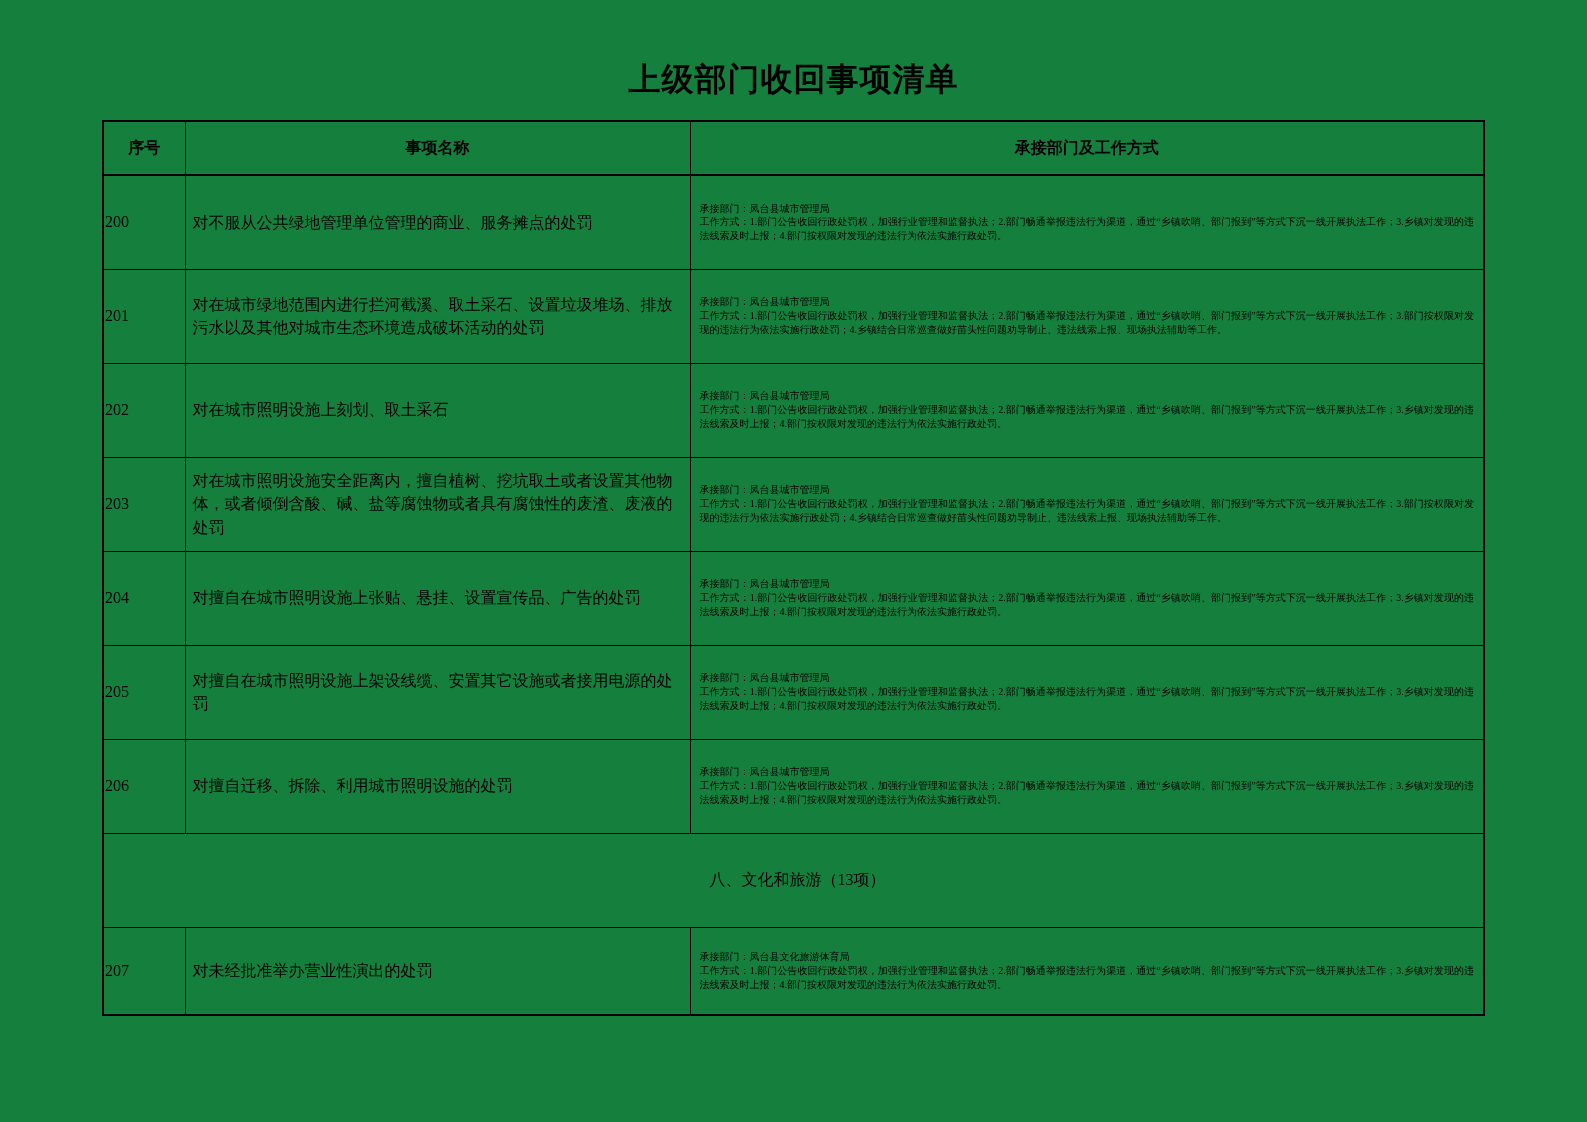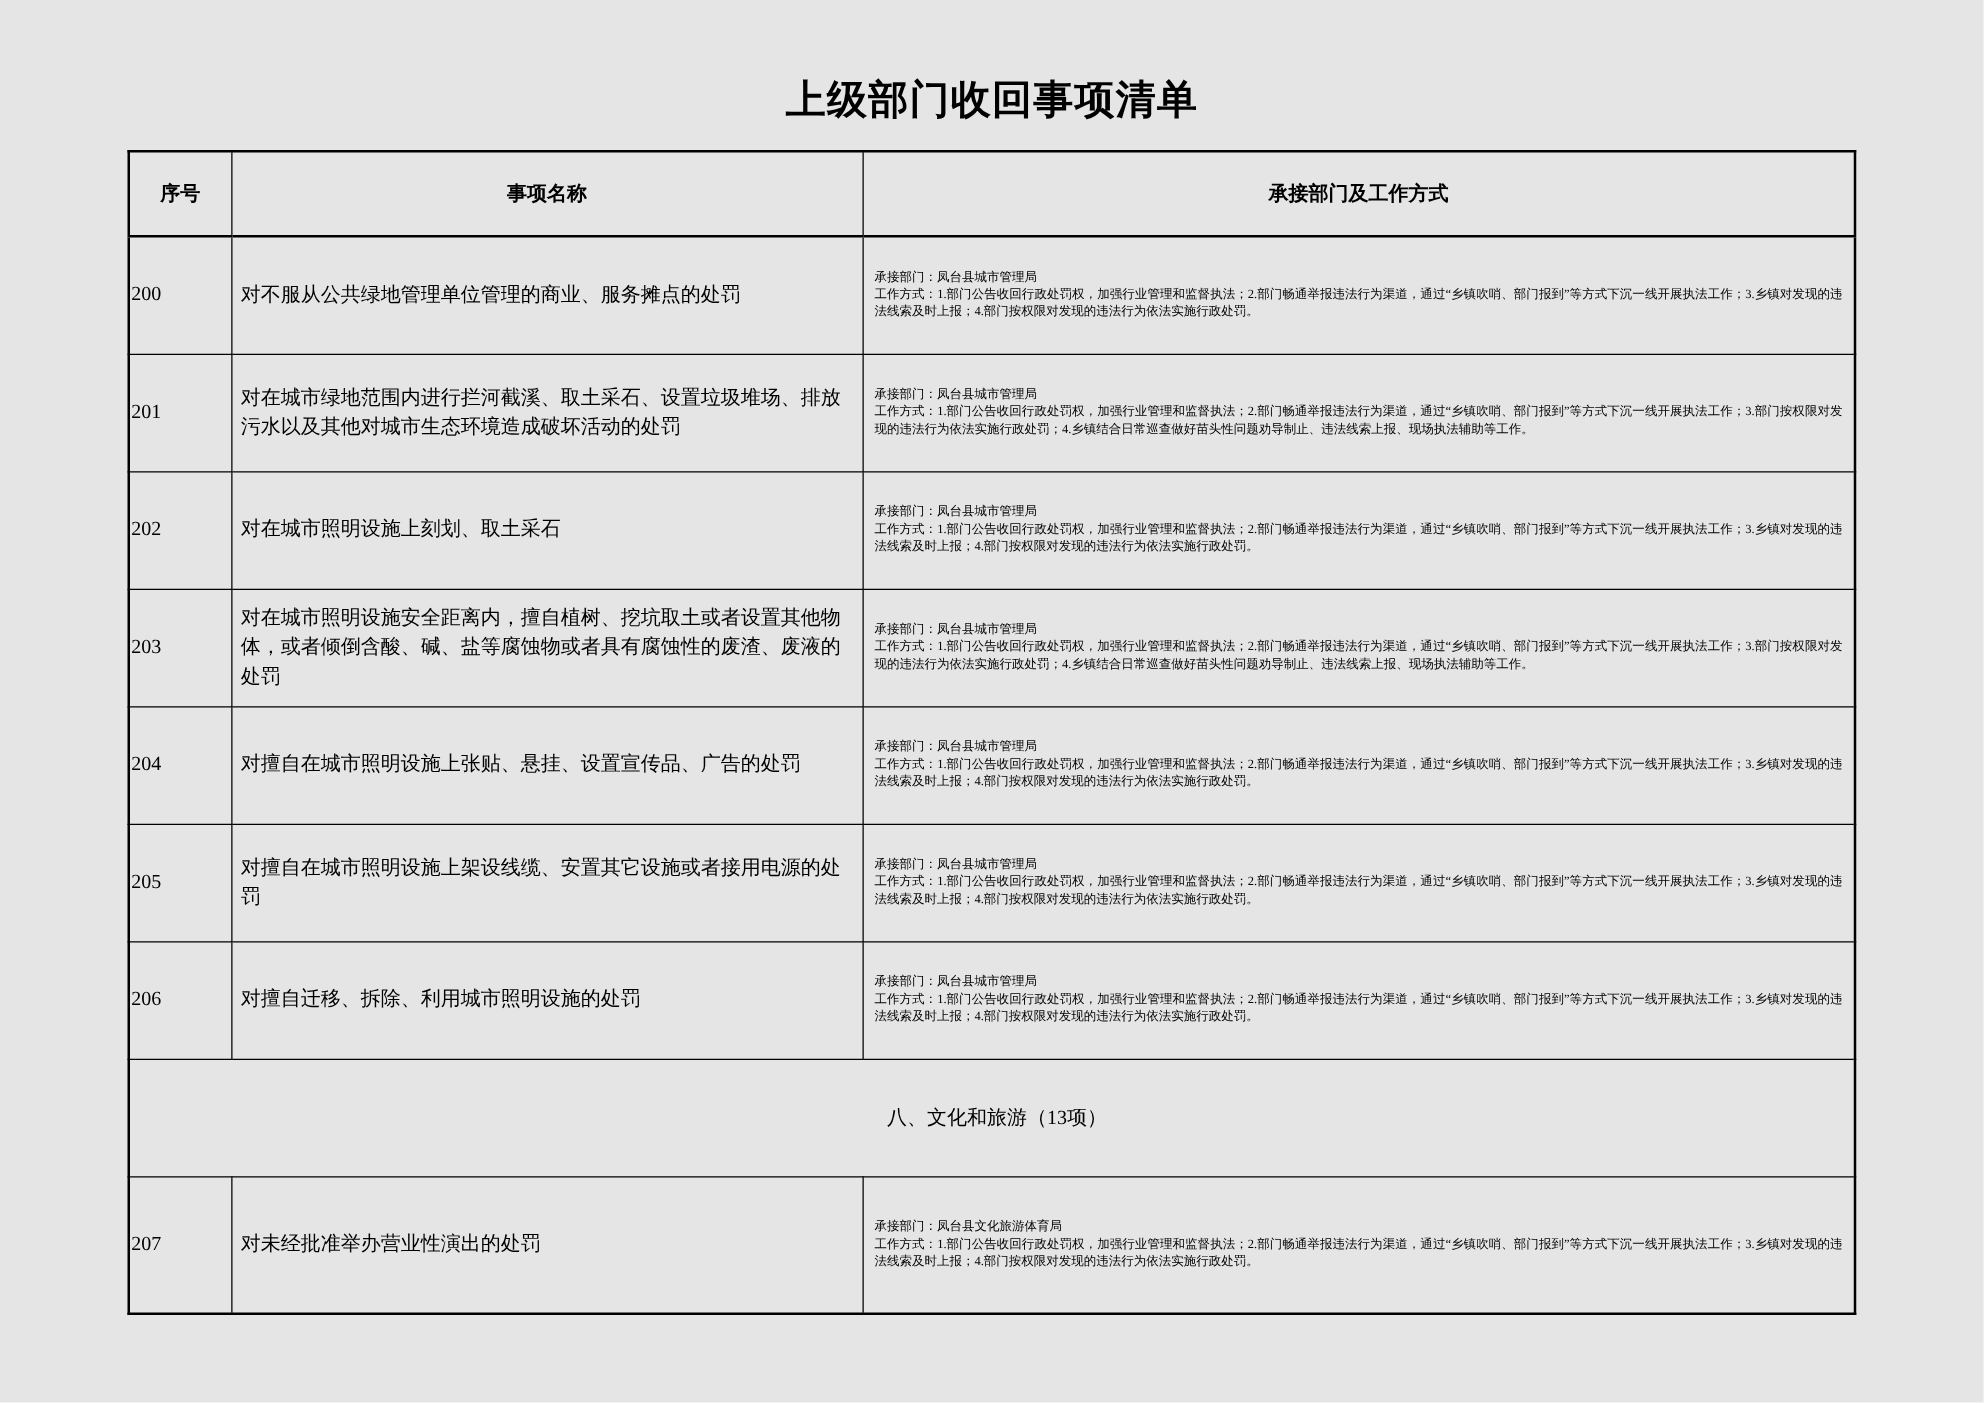"上级部门收回事项清单" .page { background: #e5e5e5 -> #15803d }
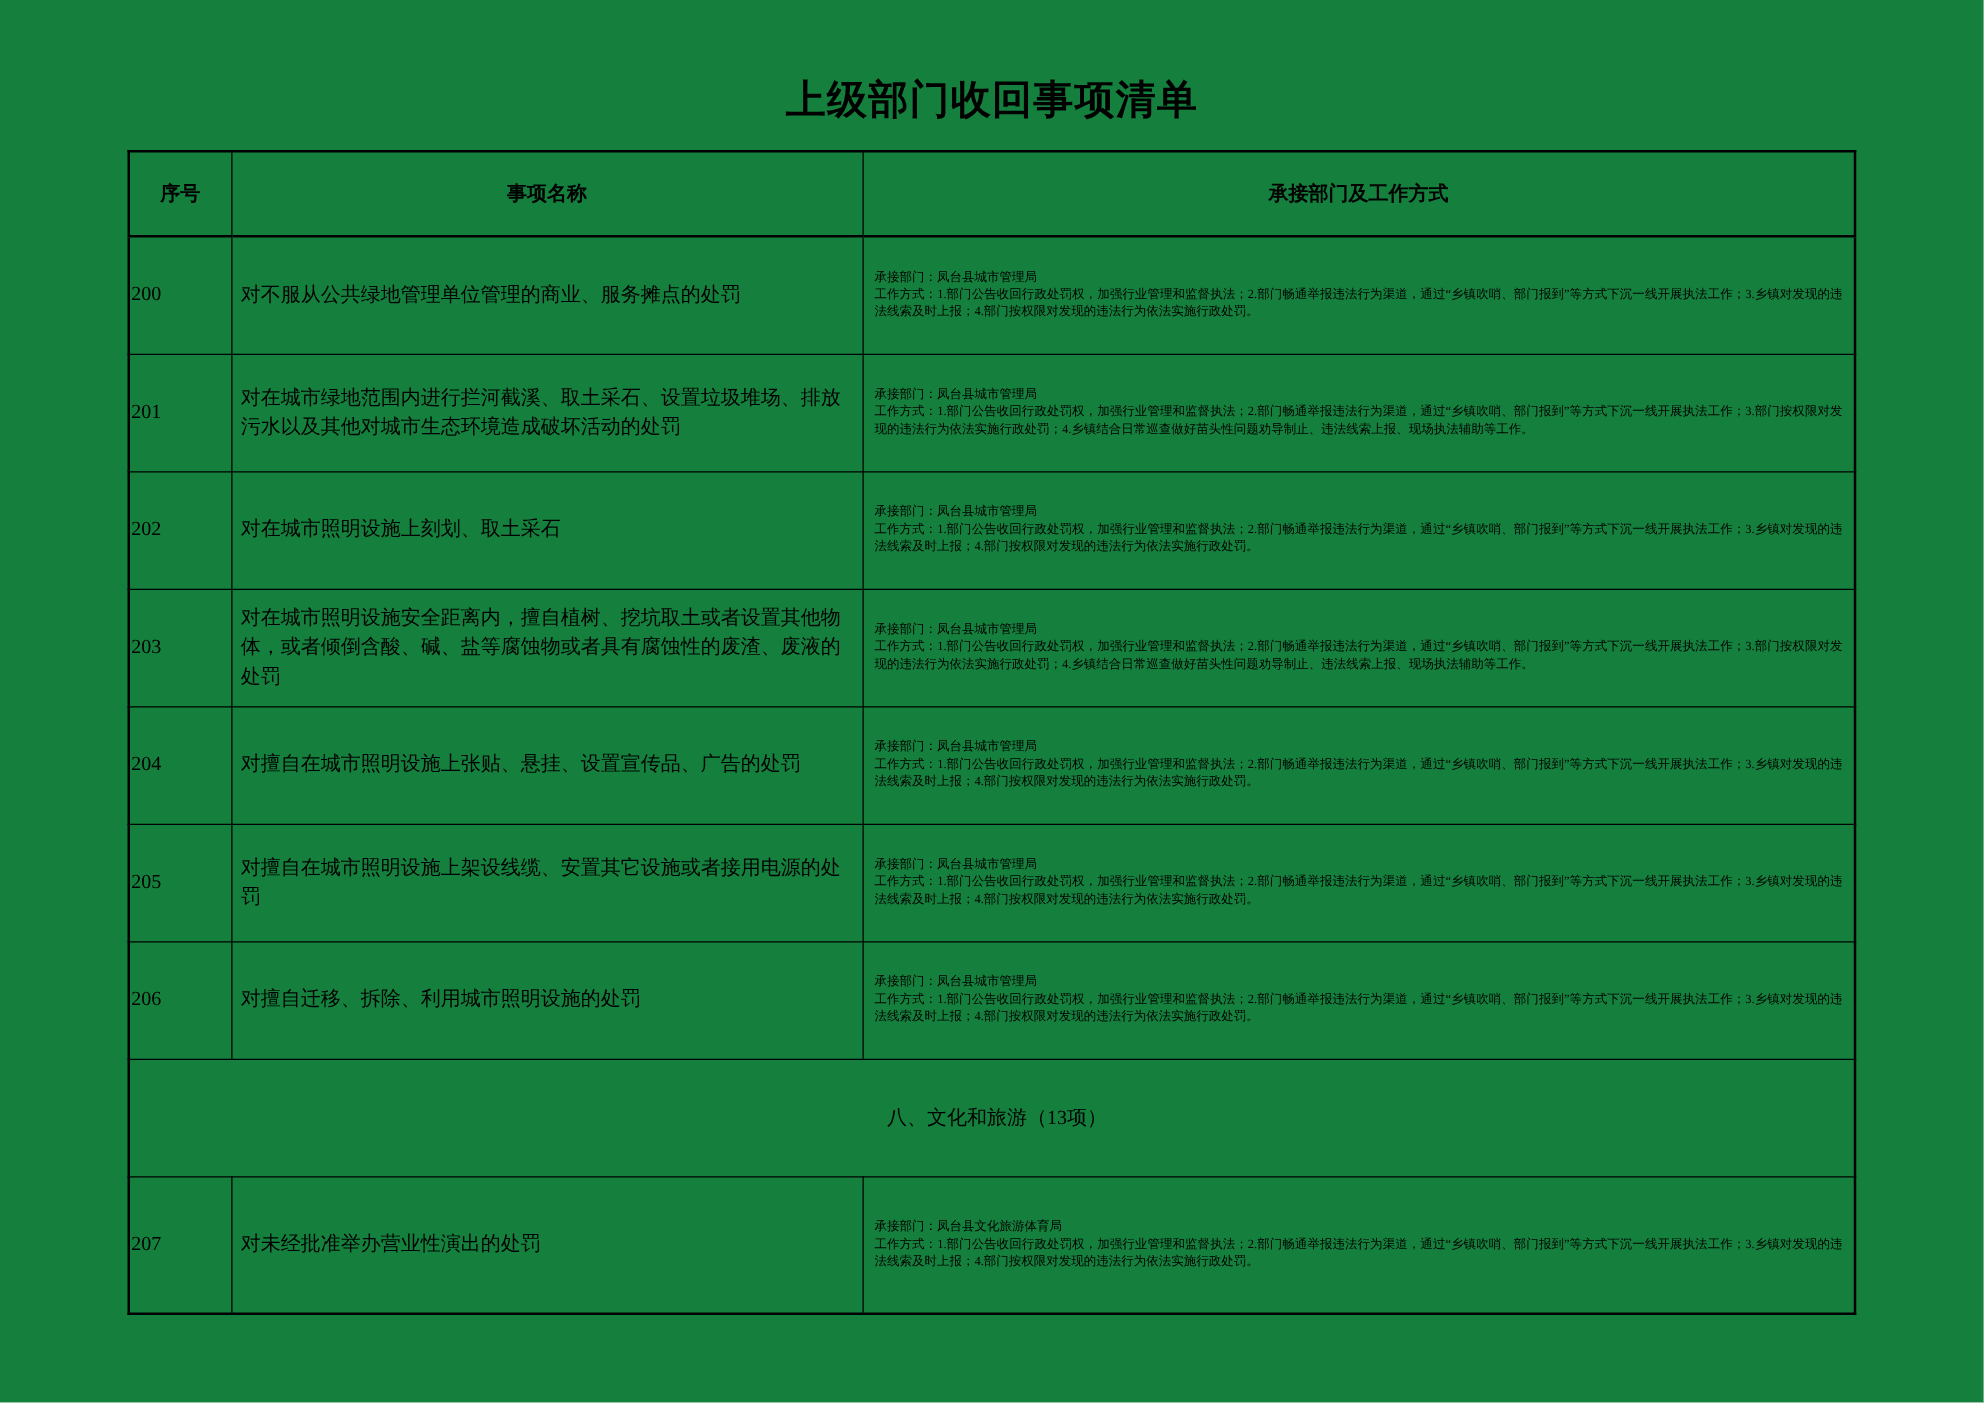"序号" tr.header-row th { height: 68px -> 54px }
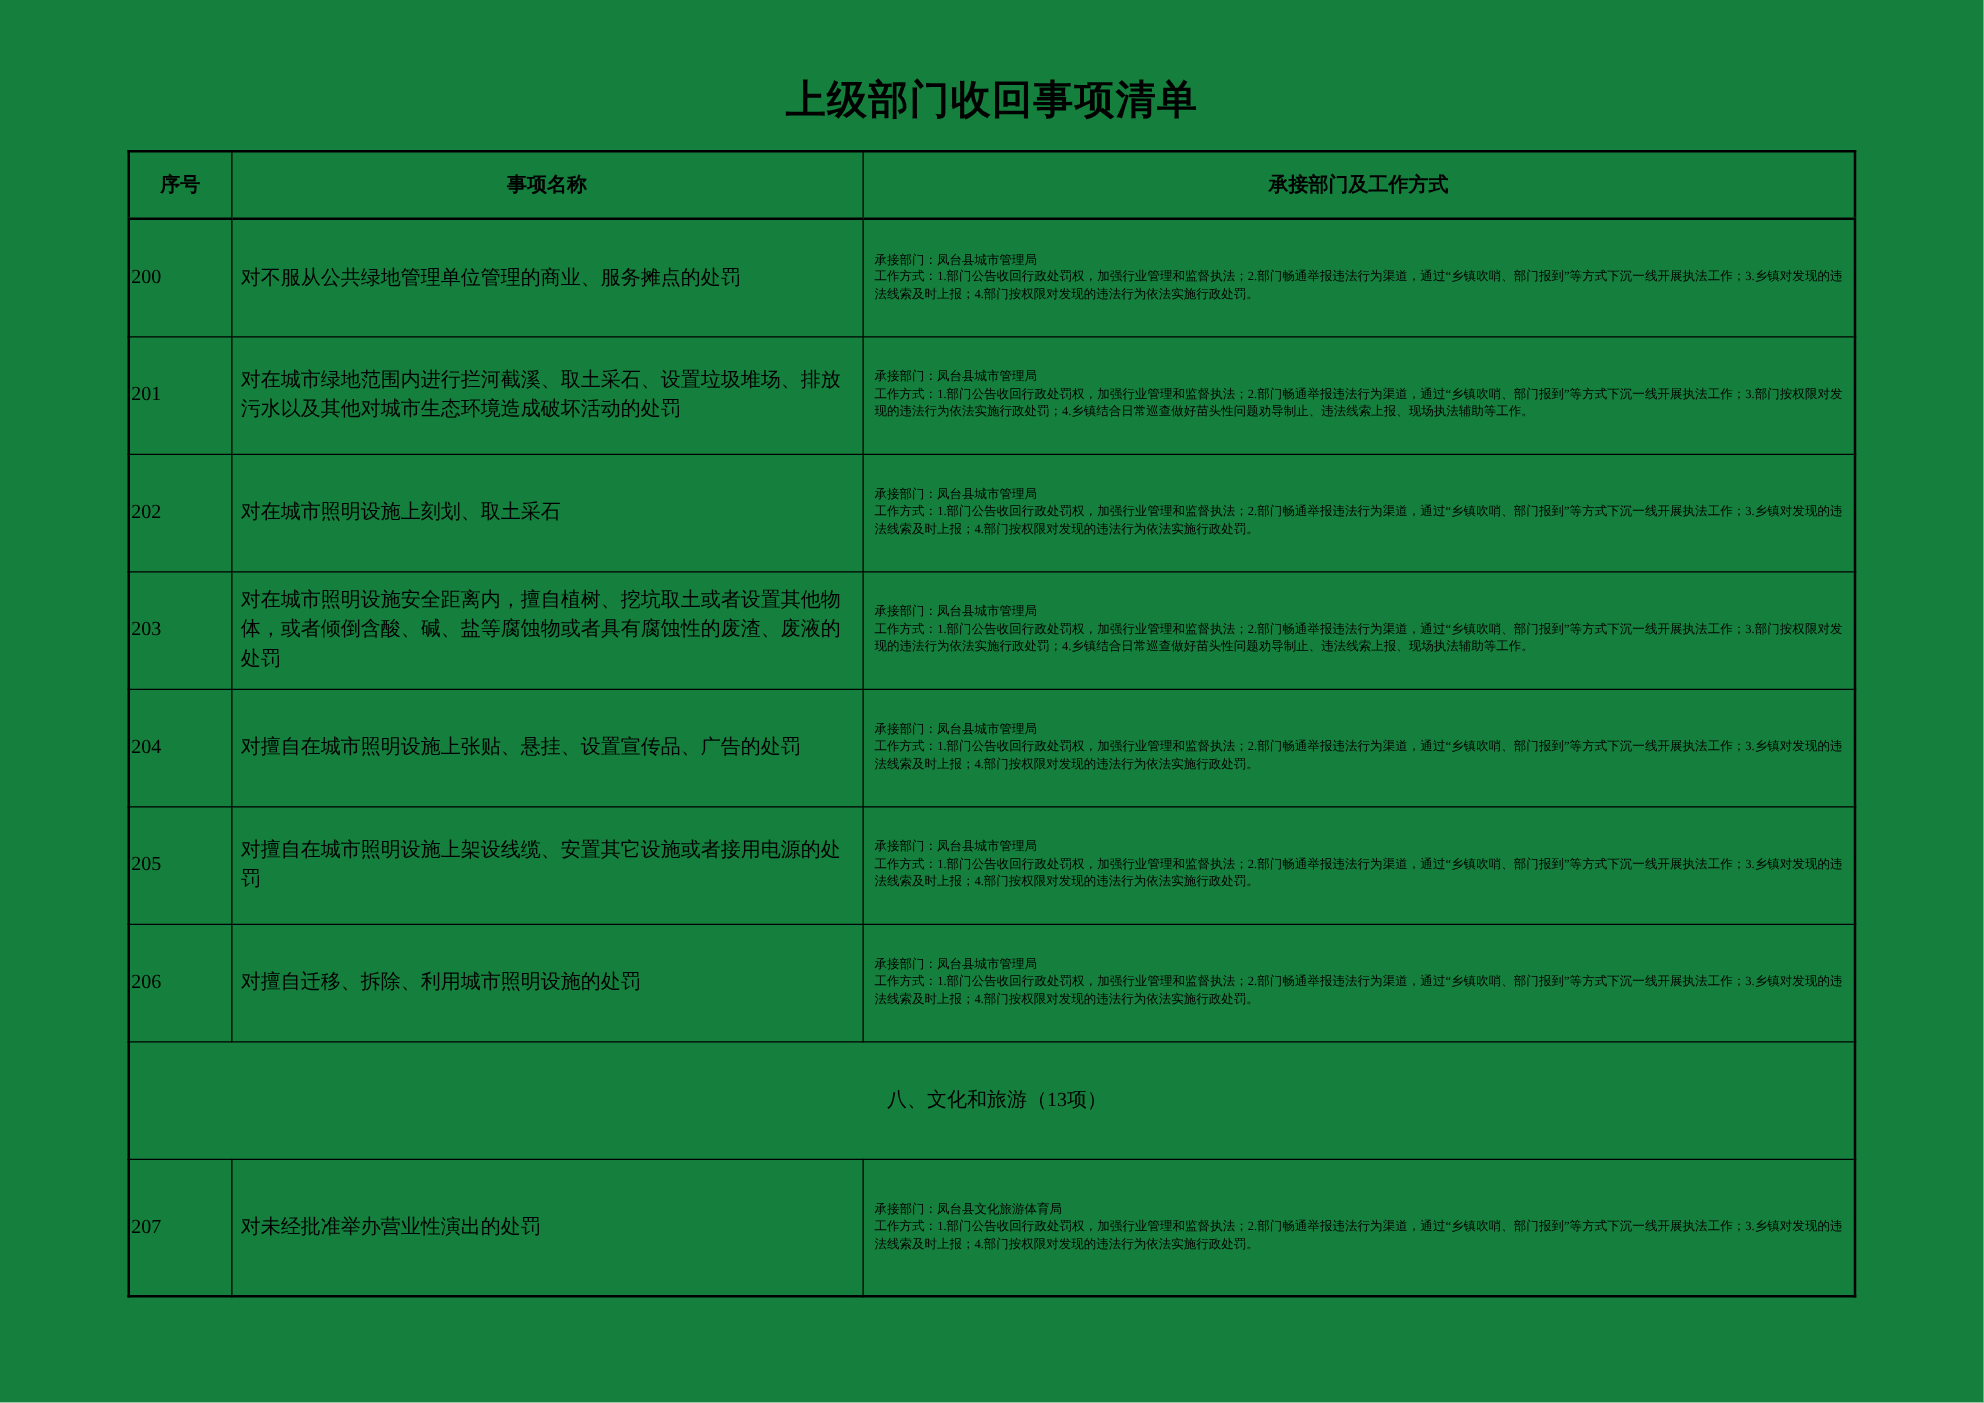"承接部门：凤台县文化旅游体育局" tr.last-row td { height: 110px -> 88px }
